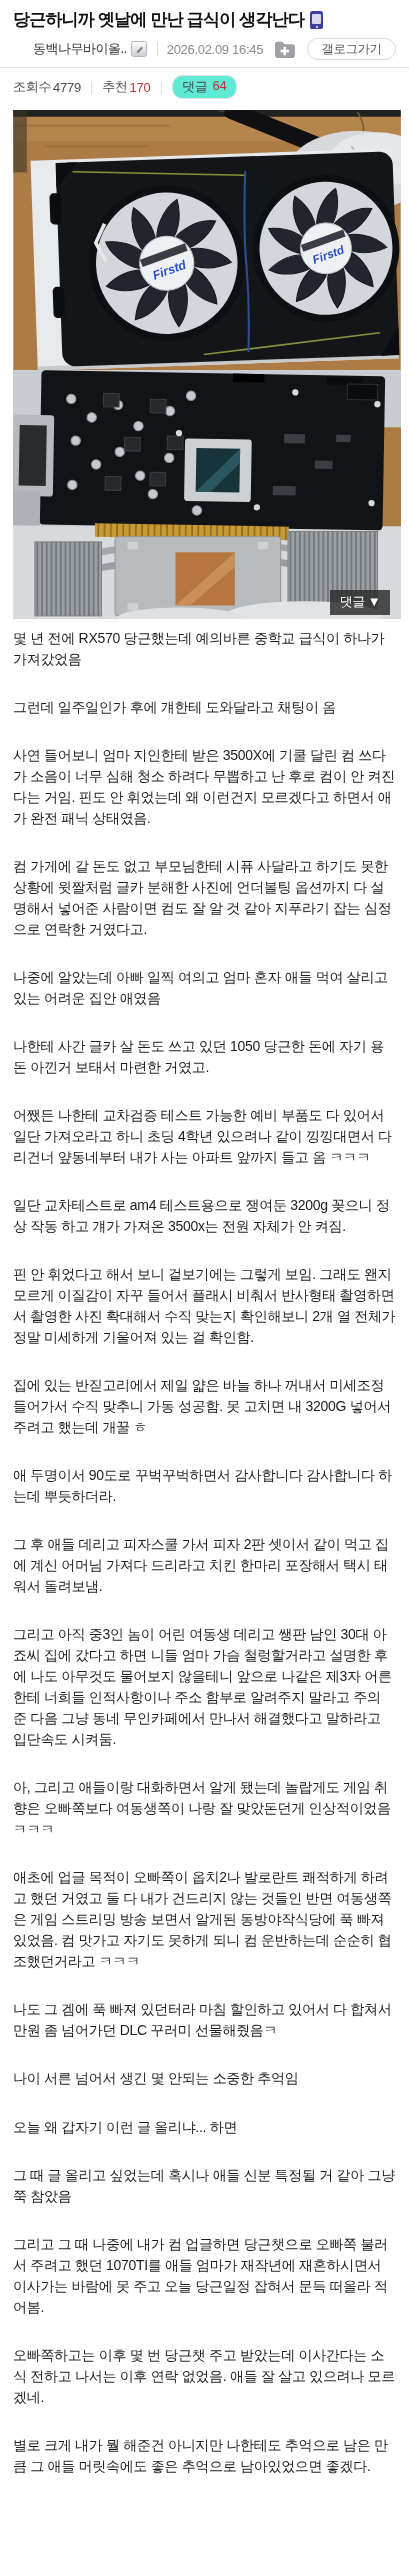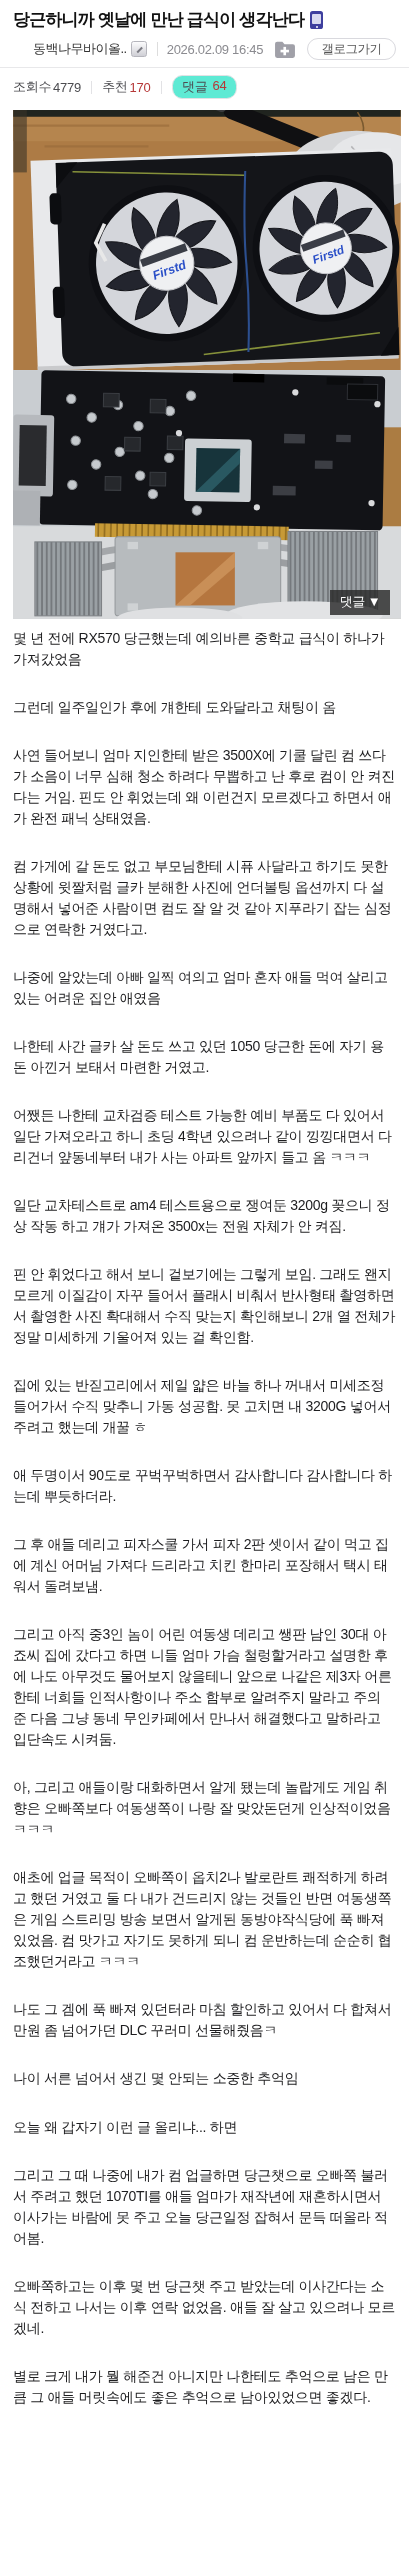"그 때 글 올리고 싶었는데" p { html: none -> <p>그 때 글 올리고 싶었는데 혹시나 애들 신분 특정될 거 같아 그냥 쭉 참았음</p> }
